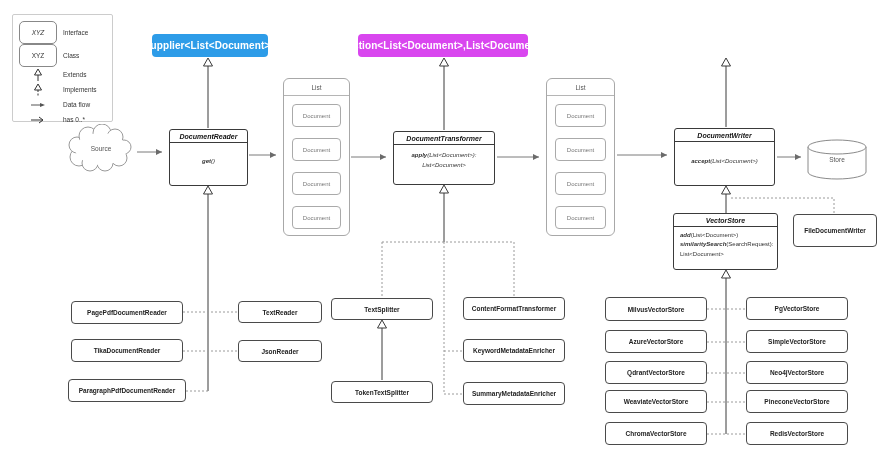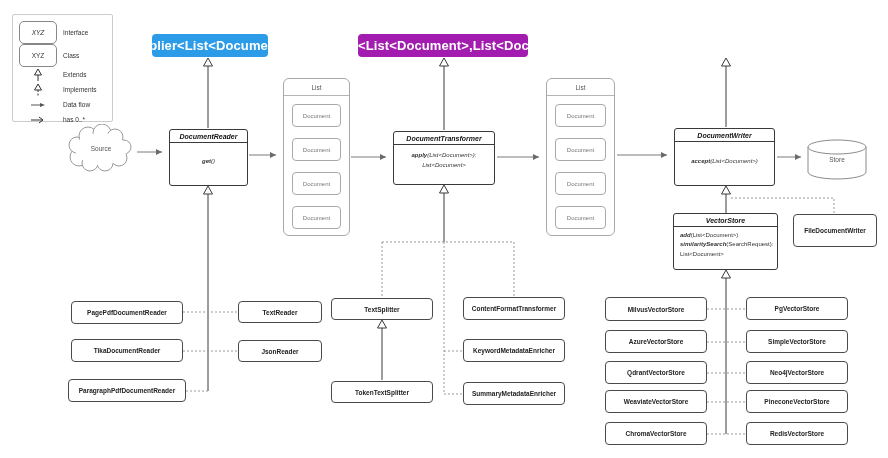"Supplier<List<Document>>" .iface-blue { font-size: 13px -> 10px }
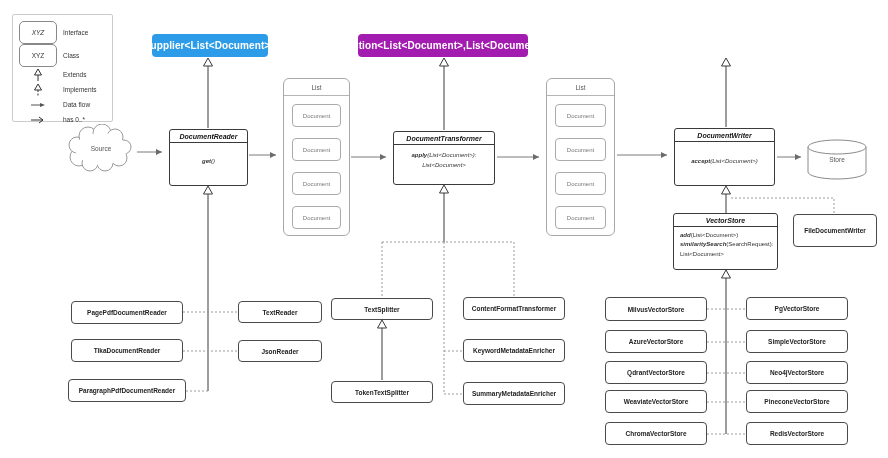"Function<List<Document>,List<Document>>" div.abs { background: #a21caf -> #d946ef }
